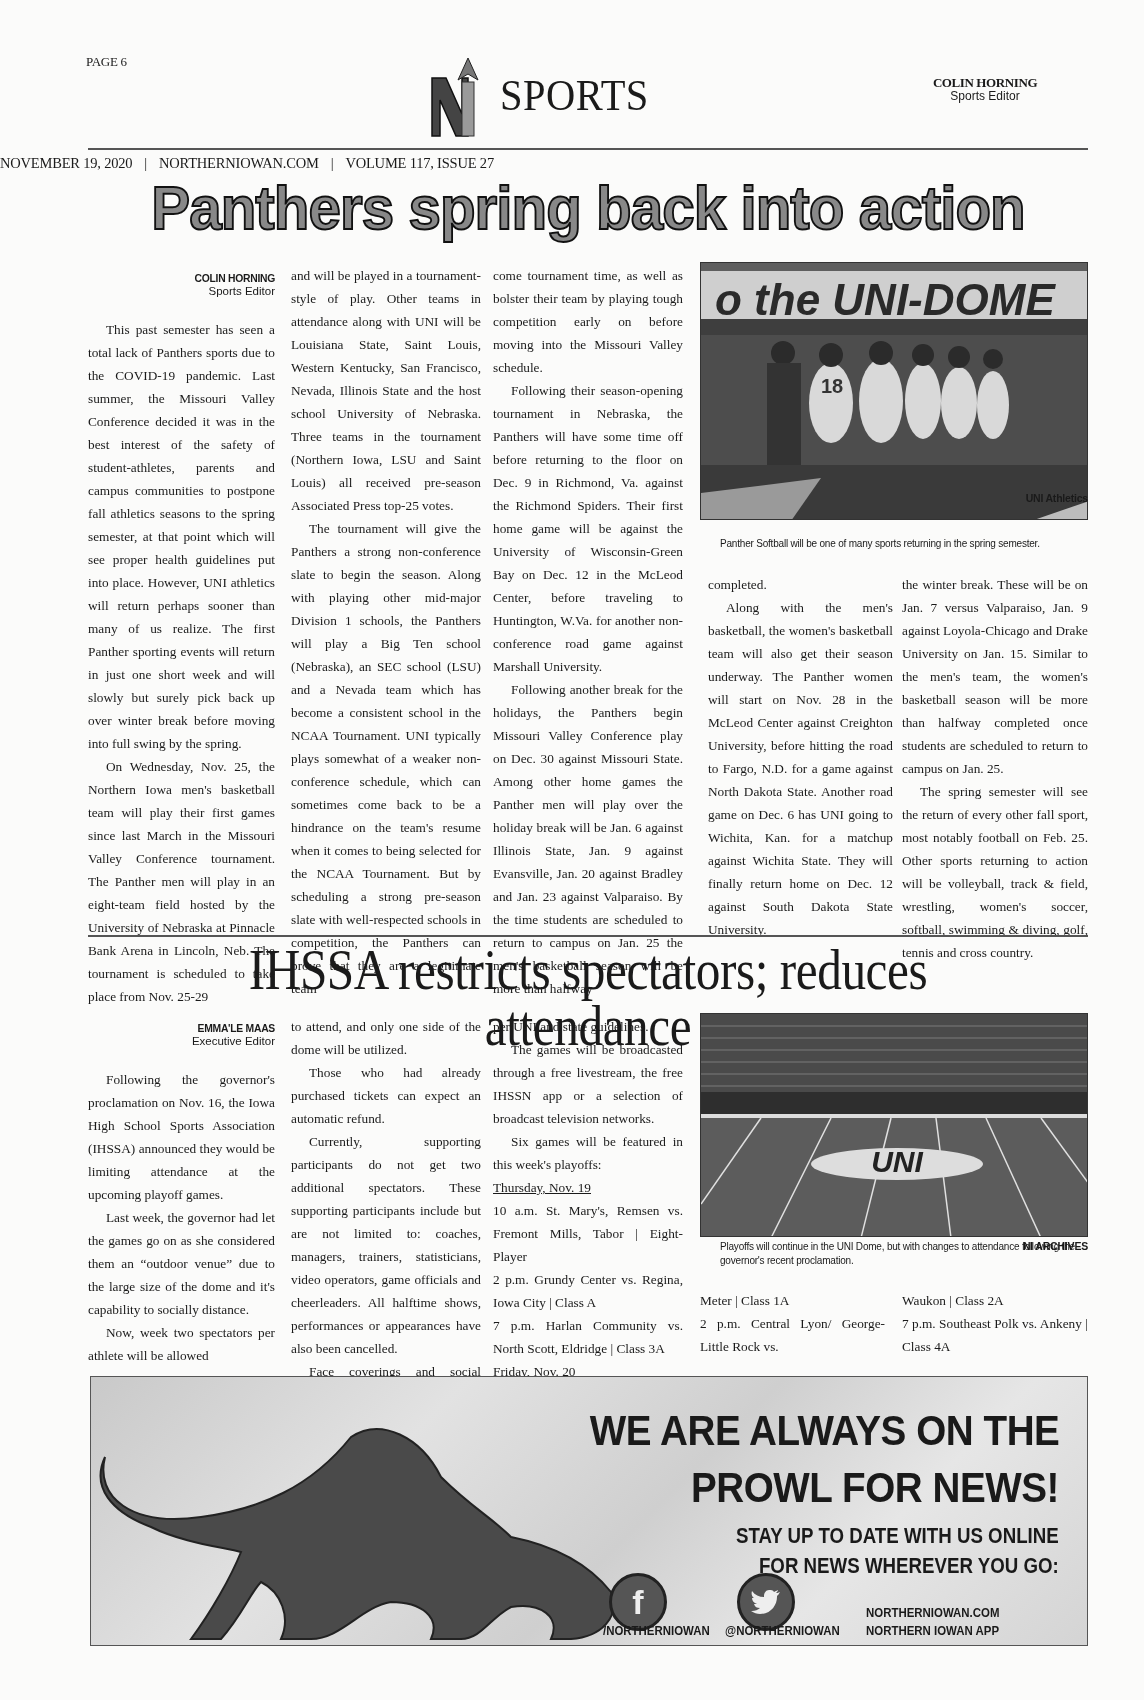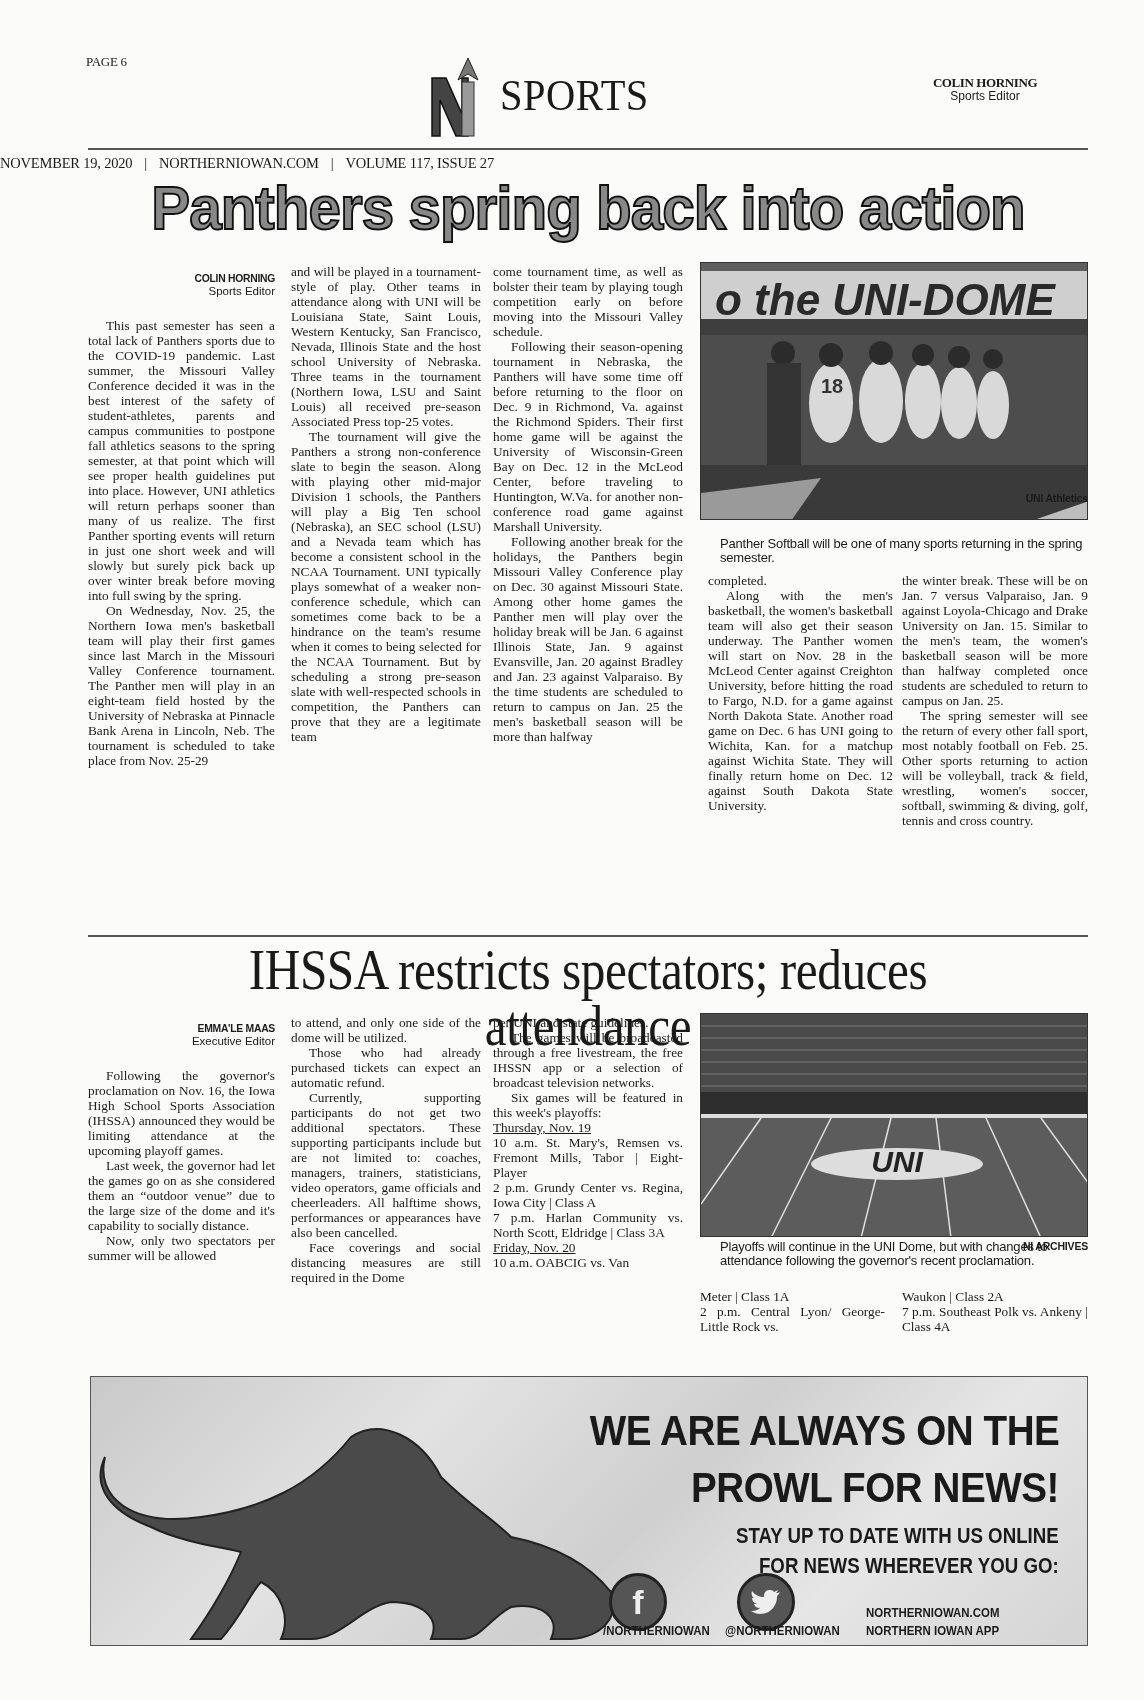"and will be played in" .col { line-height: 15px -> 23px }
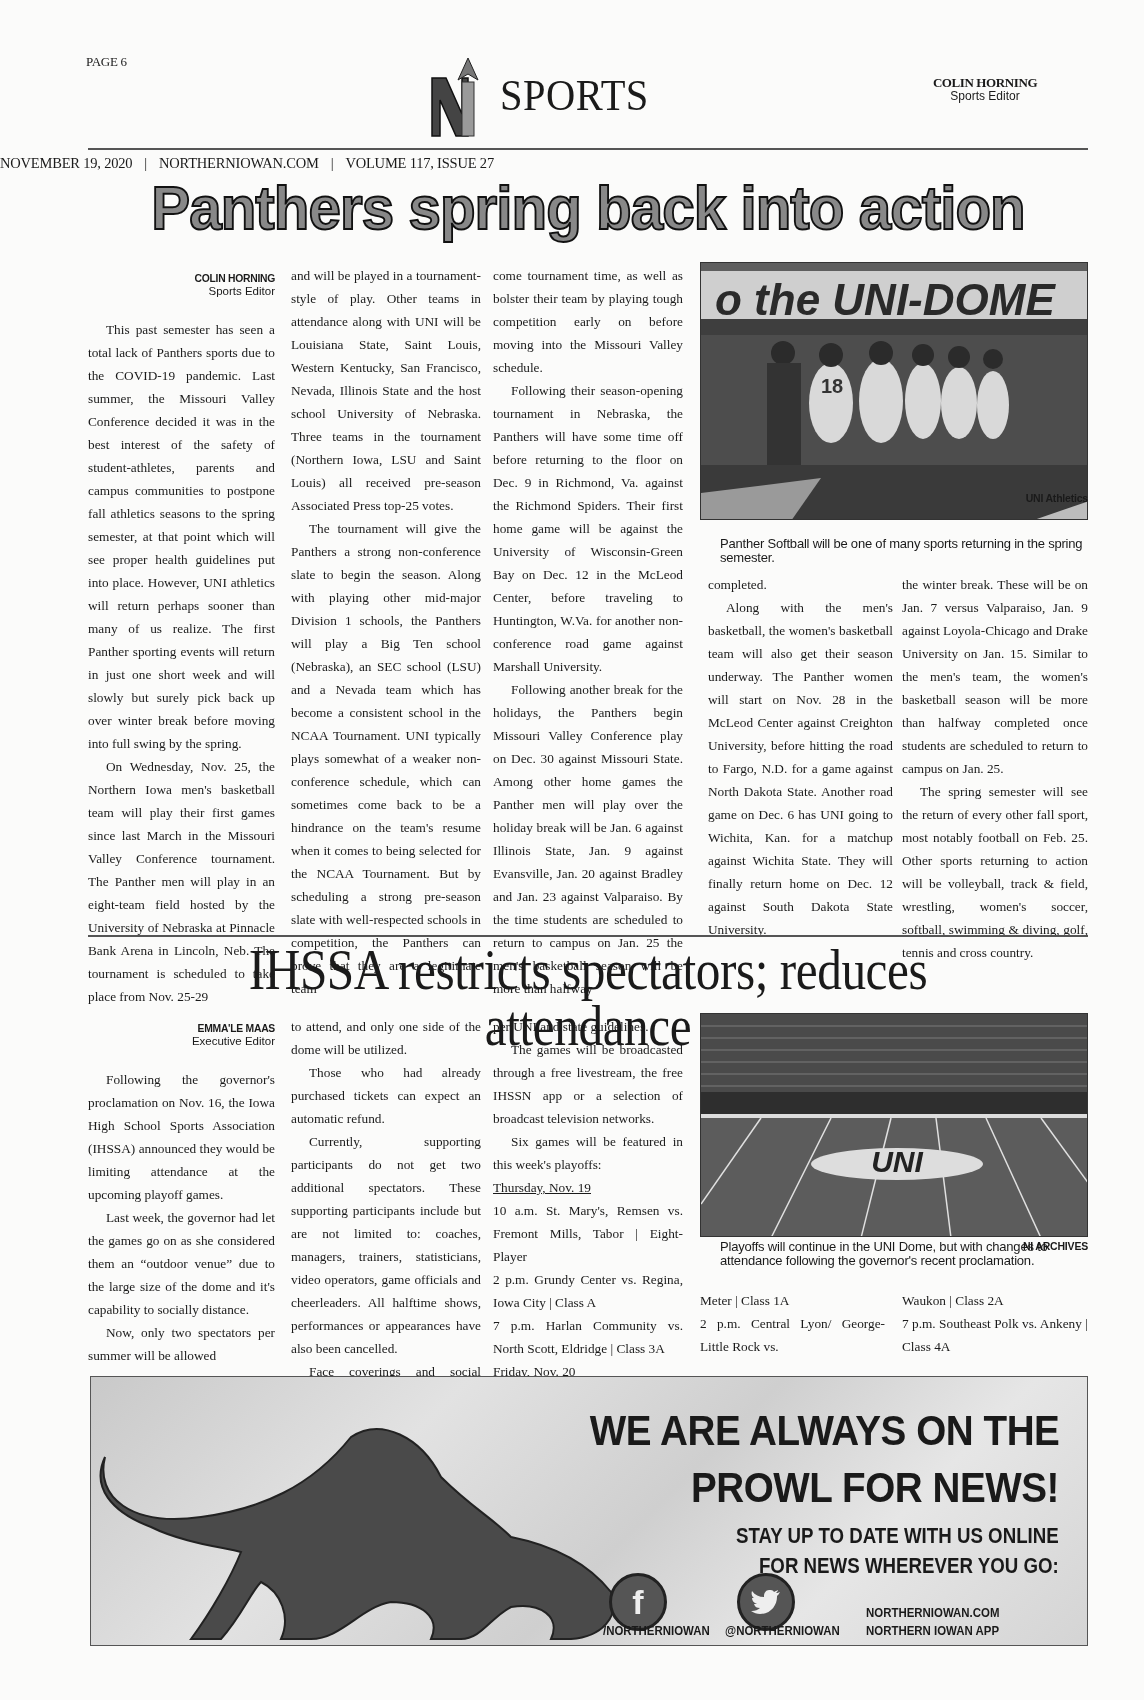"Panther Softball will be one" .caption { font-size: 13px -> 10px }
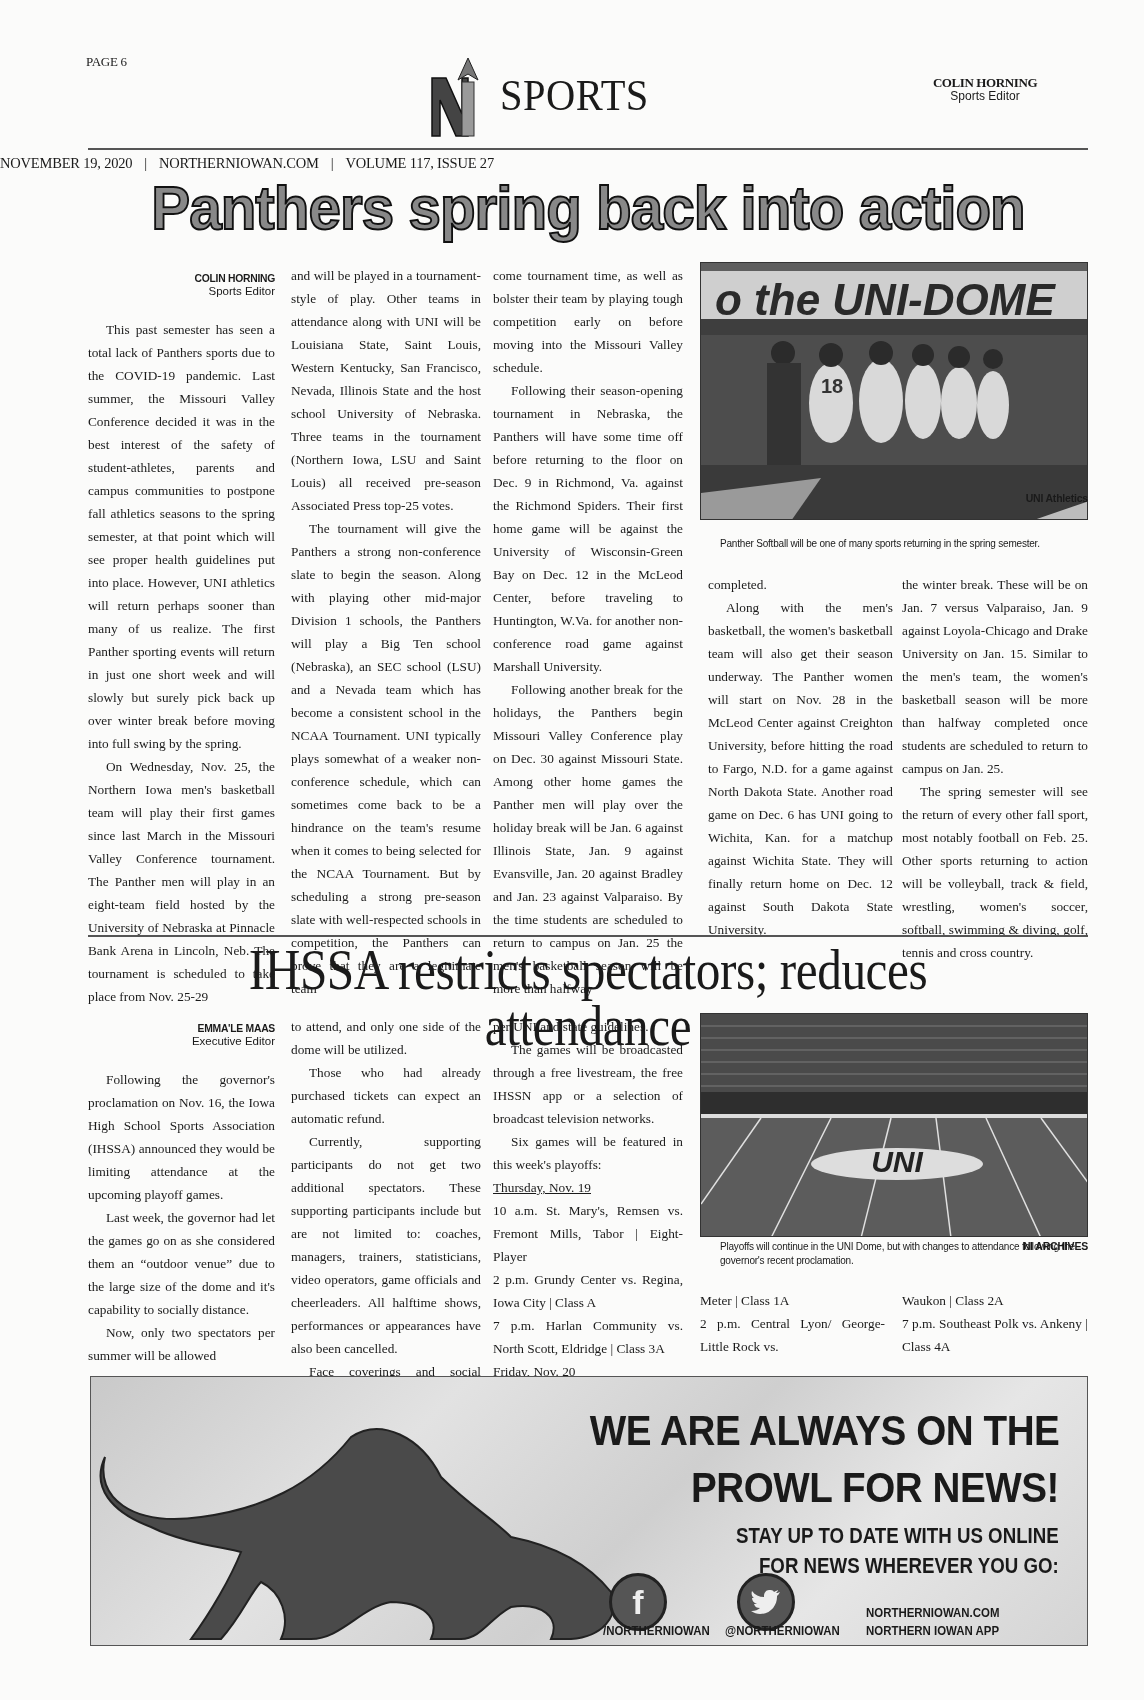"Now, only two spectators per" p { text: only two spectators per summer -> week two spectators per athlete }
